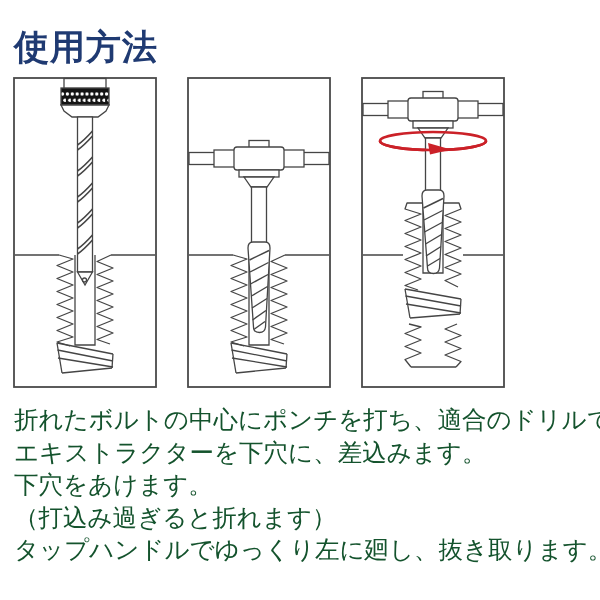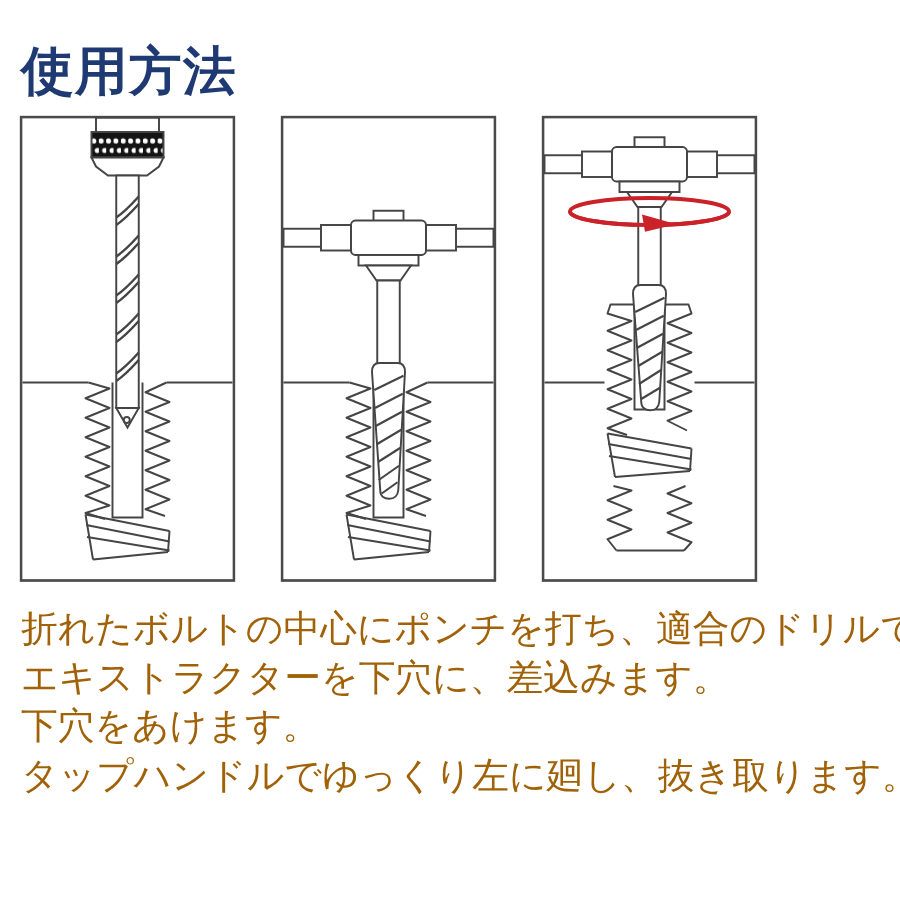"折れたボルトの中心にポンチを打ち、適合のドリルで" .instructions p { color: #a16207 -> #14532d }
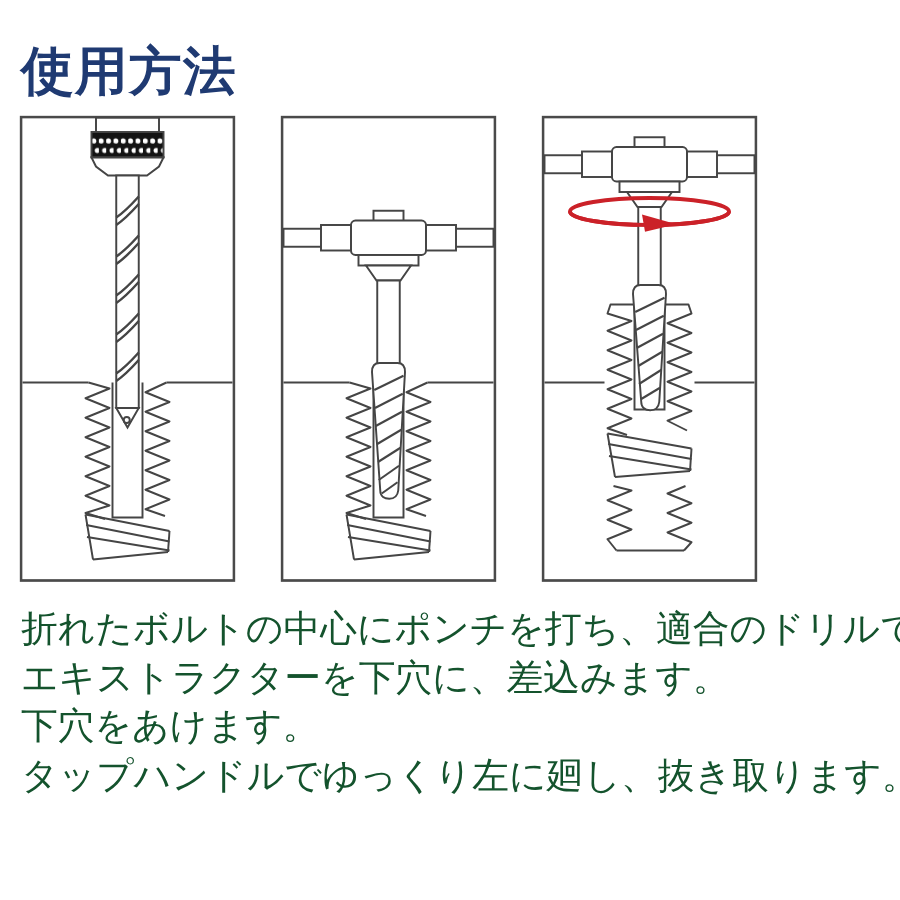"（打込み過ぎると折れます）" p { html: none -> <p>（打込み過ぎると折れます）</p> }
